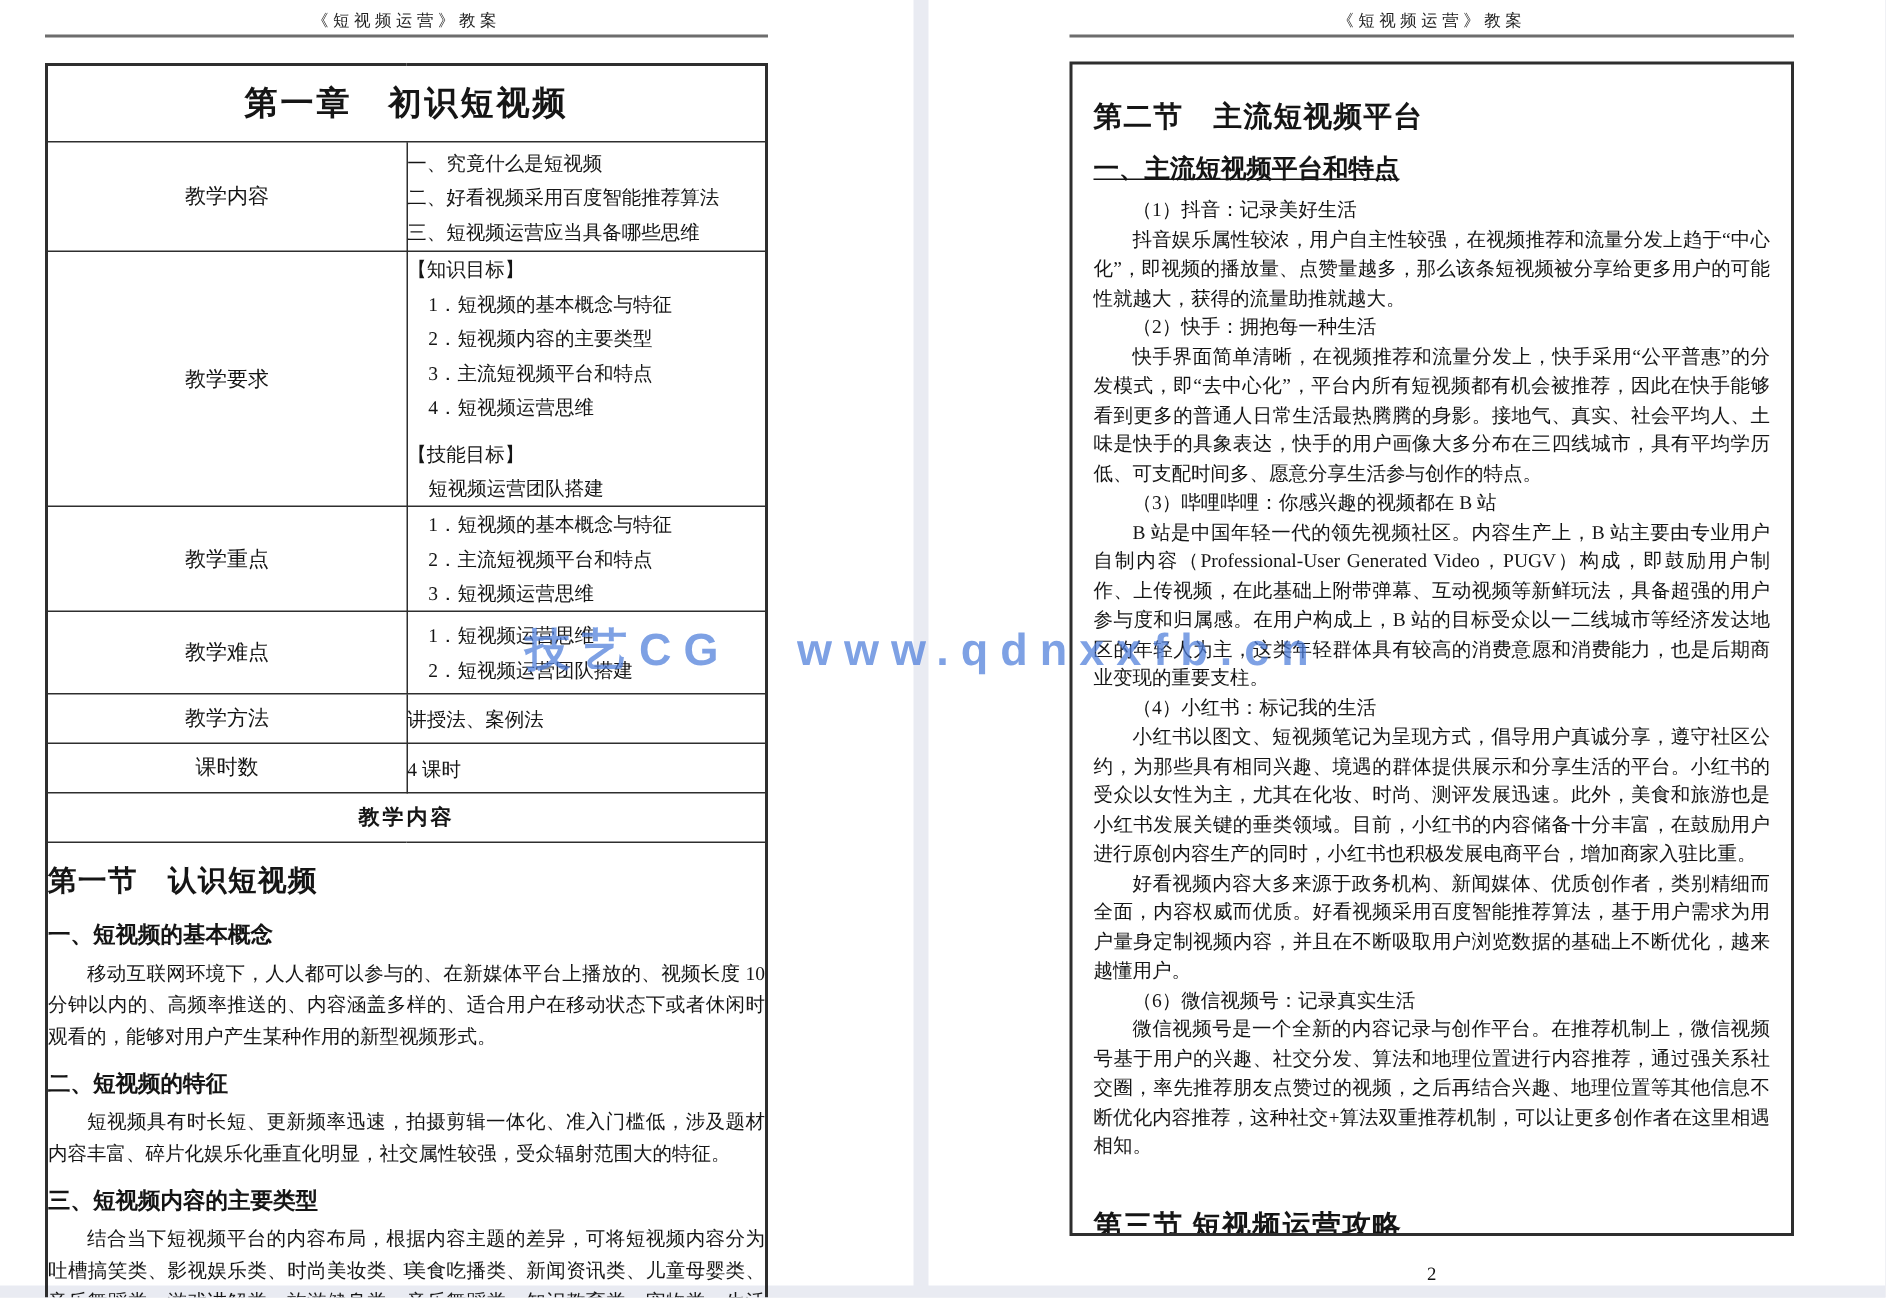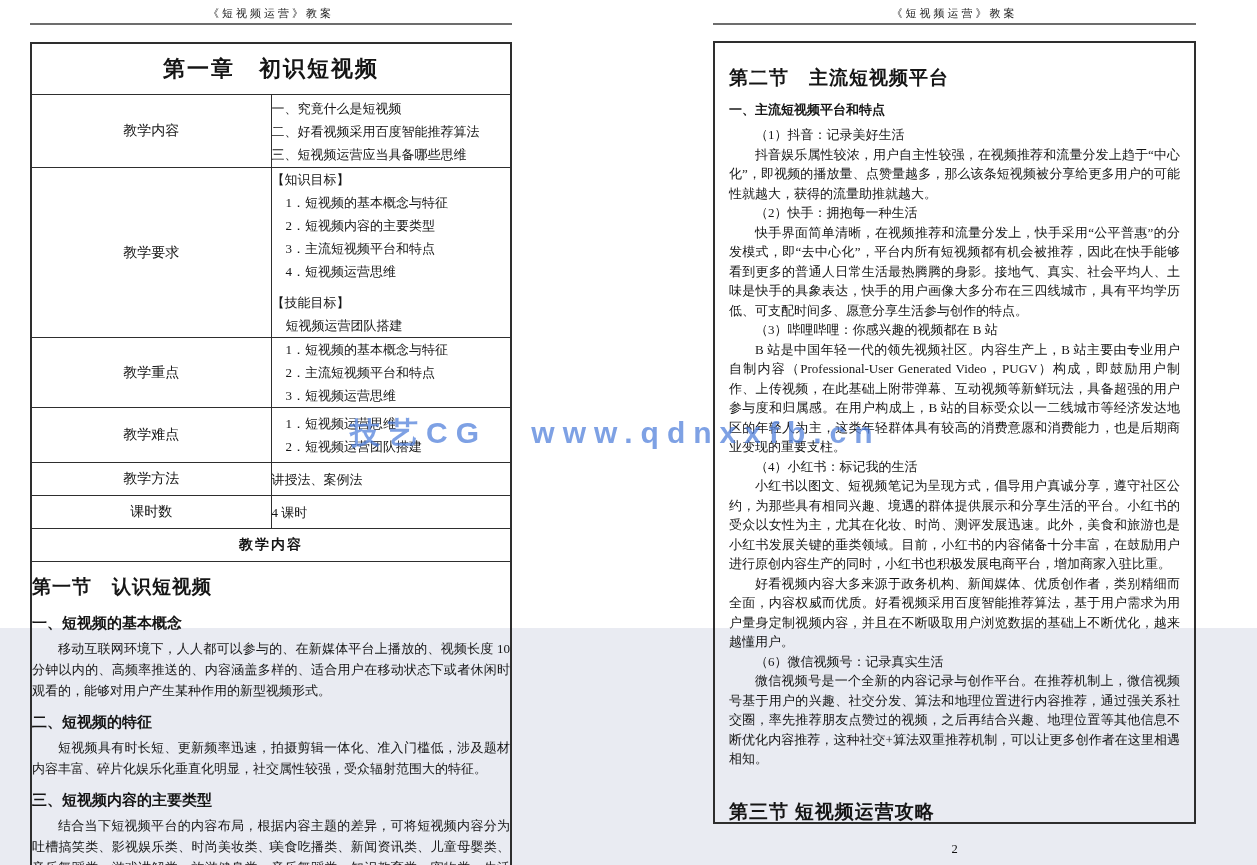"《短视频运营》教案" .page { height: 628px -> 857px; padding-left: 16px -> none }
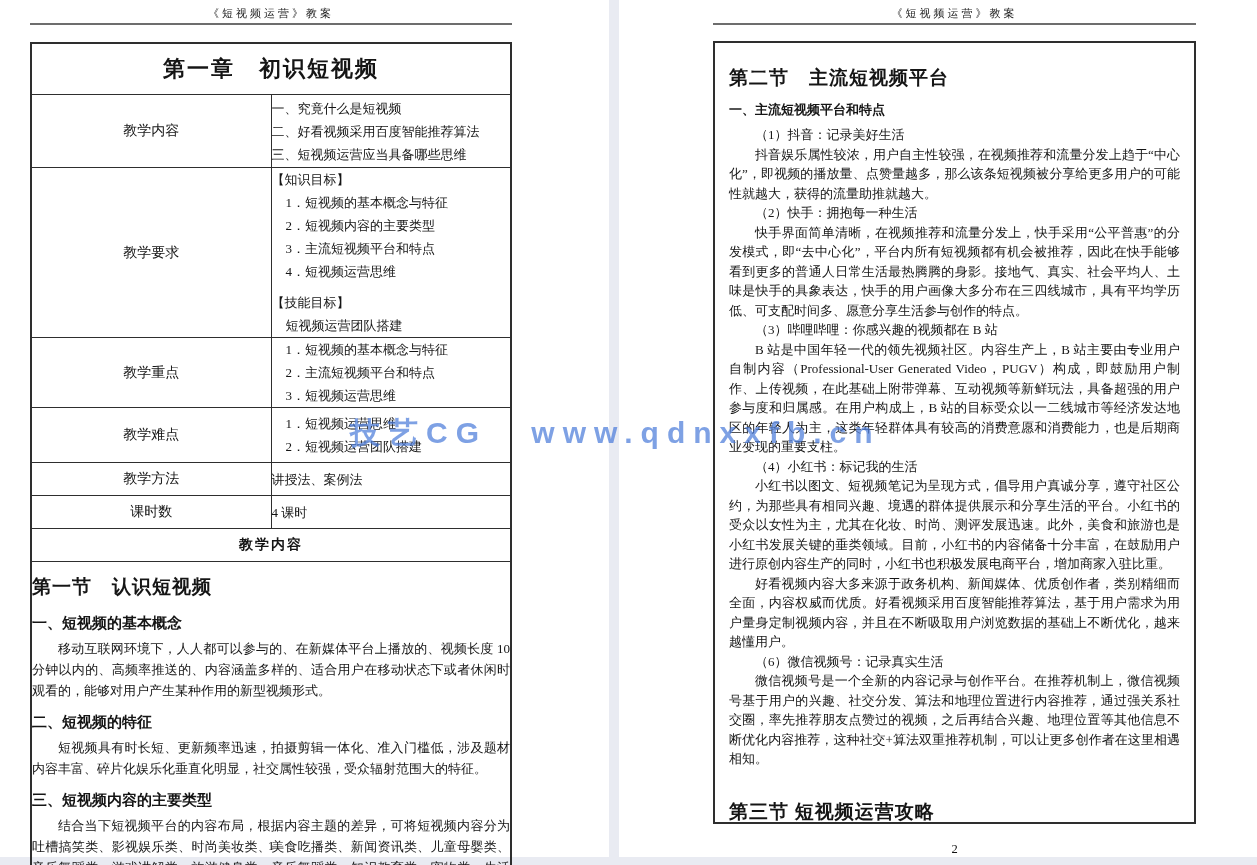"一、主流短视频平台和特点" .frame-box .sec-h3 { font-size: 13px -> 17px; text-decoration: none -> underline }
